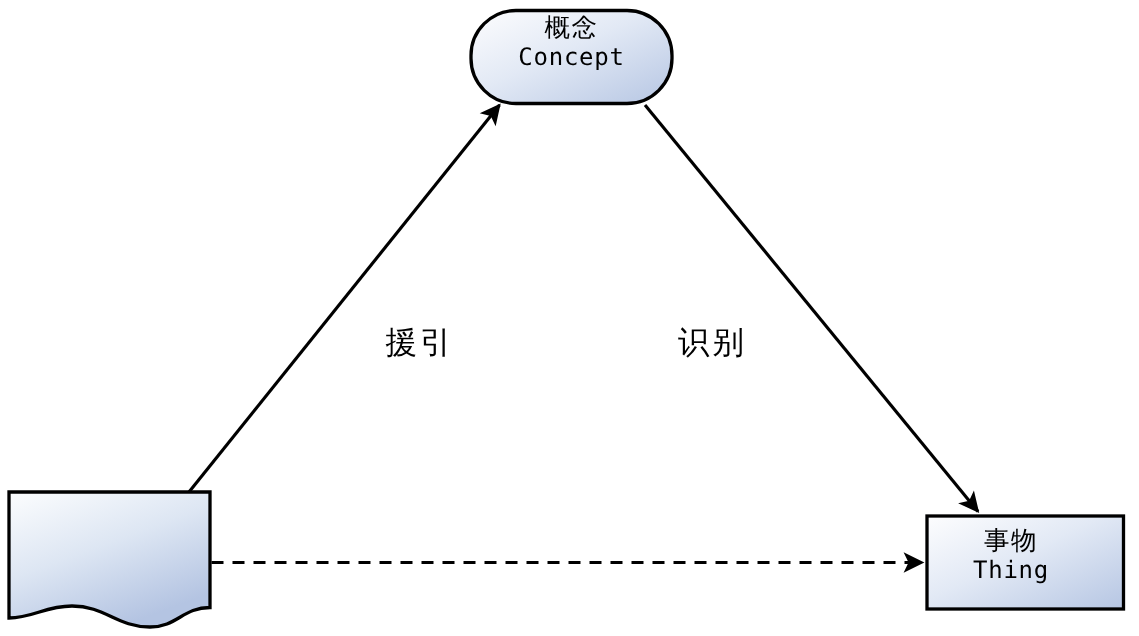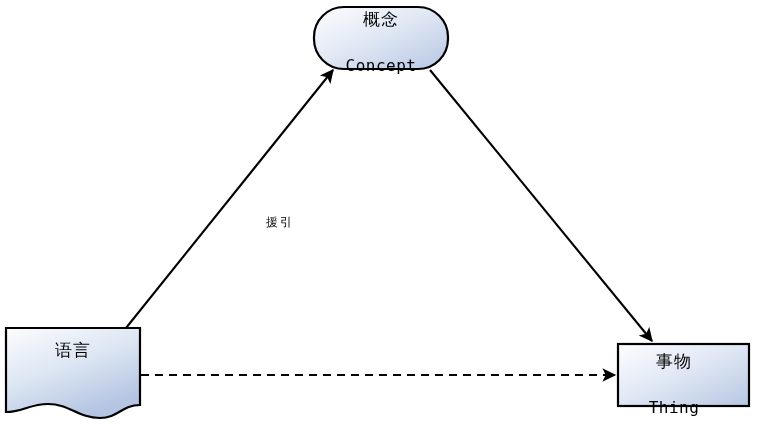"Concept" .label-en { margin-top: 28px -> none }
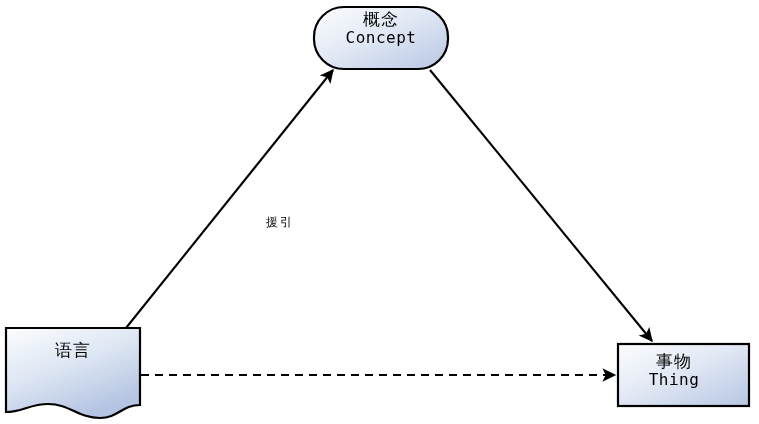"援引" .edge-label { font-size: 12px -> 21px }
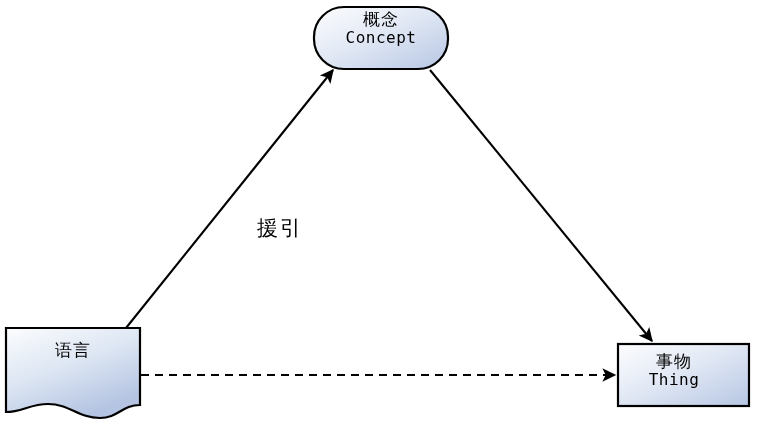"识别" div.edge-label { html: none -> <div>识别</div> }
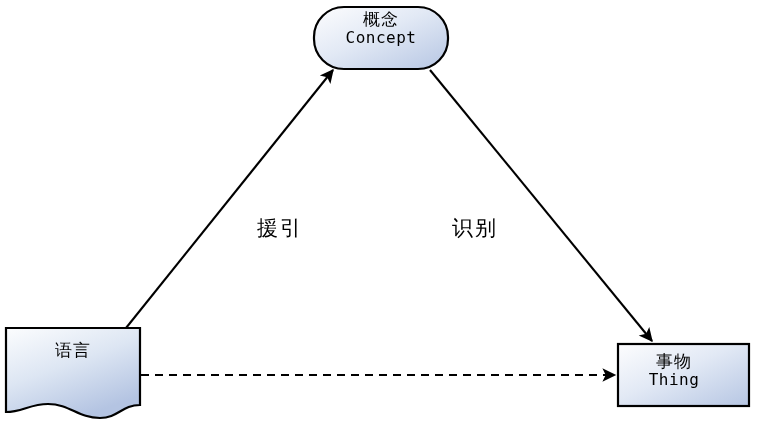"语言" div.label-cn { html: <div>语言</div> -> none }
